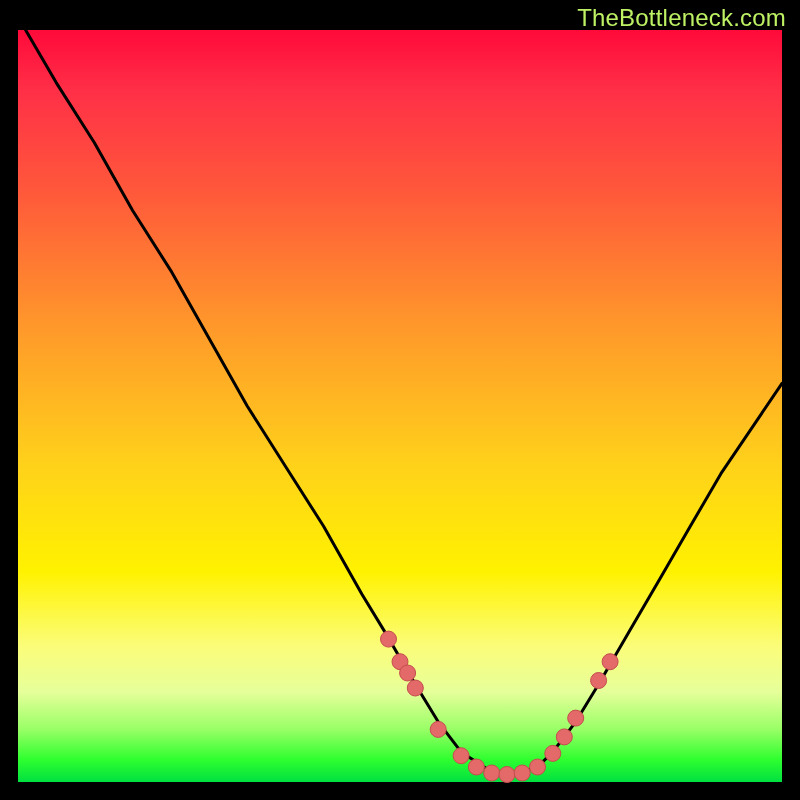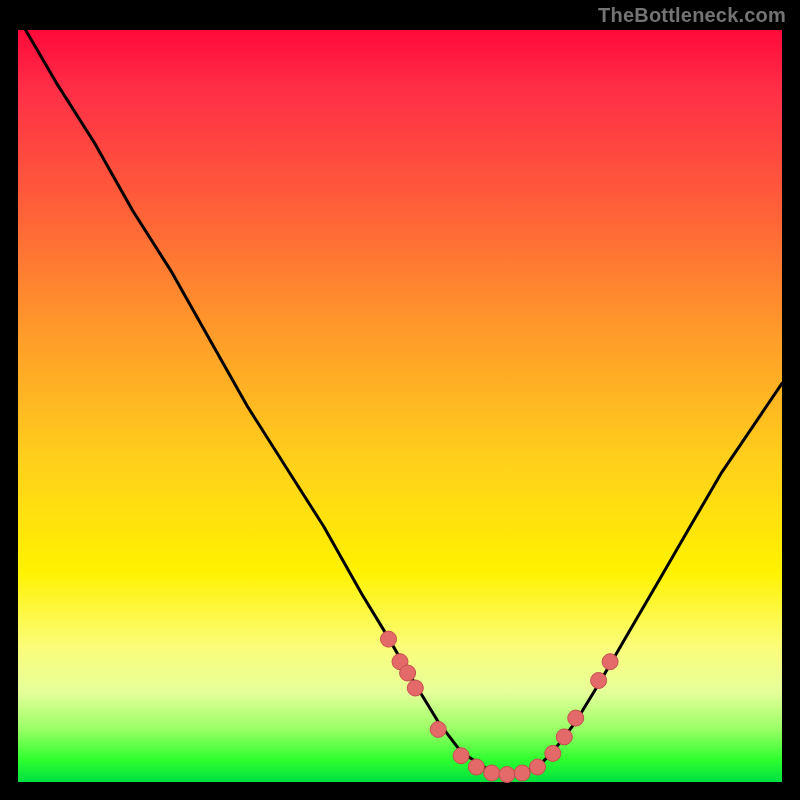"TheBottleneck.com" .watermark { color: #737373 -> #bef264; font-size: 20px -> 24px; font-weight: 700 -> 400 }
